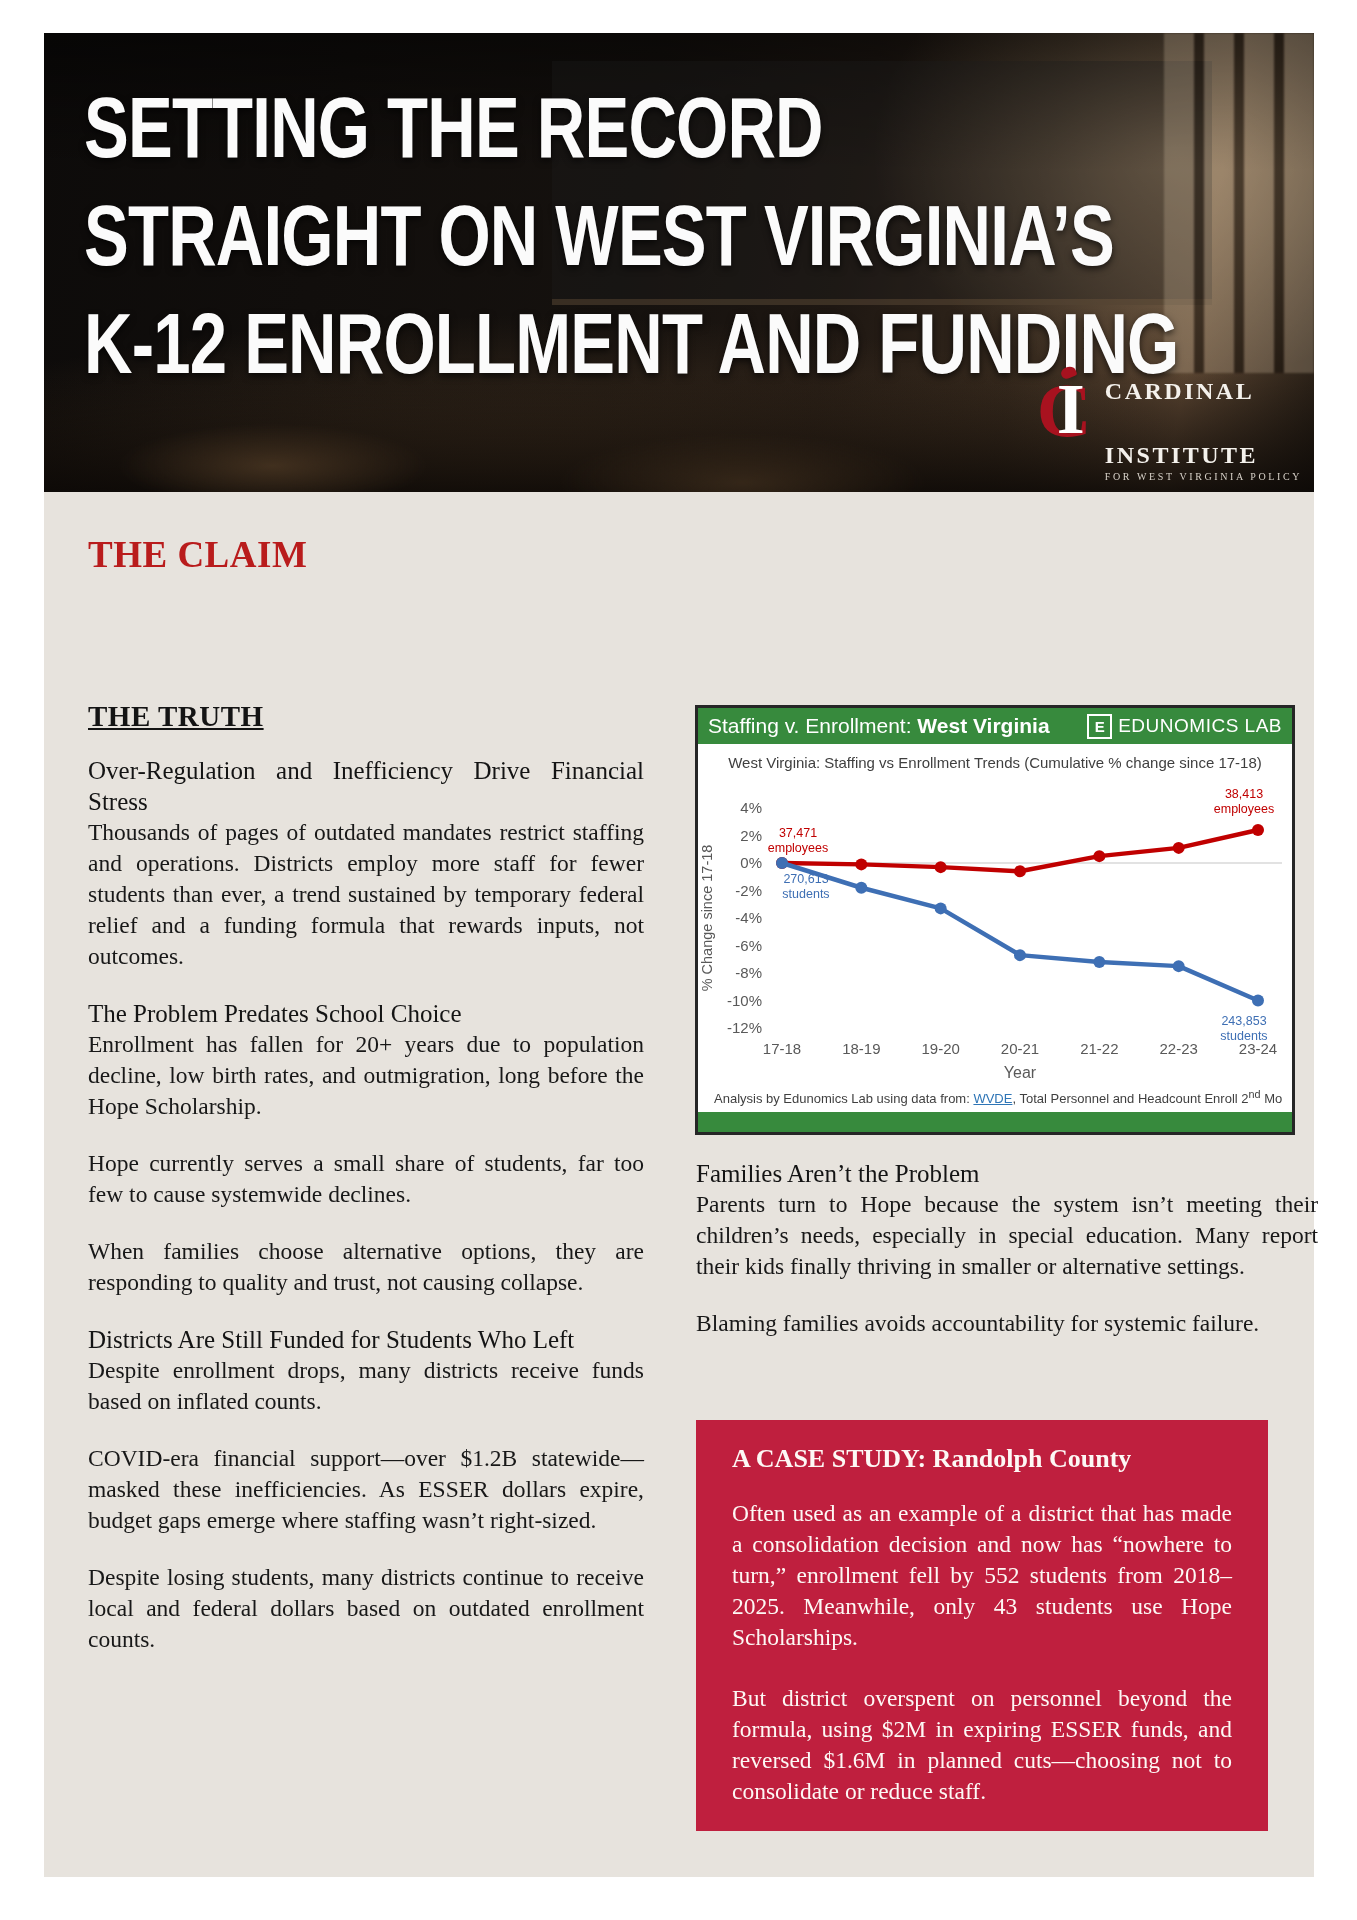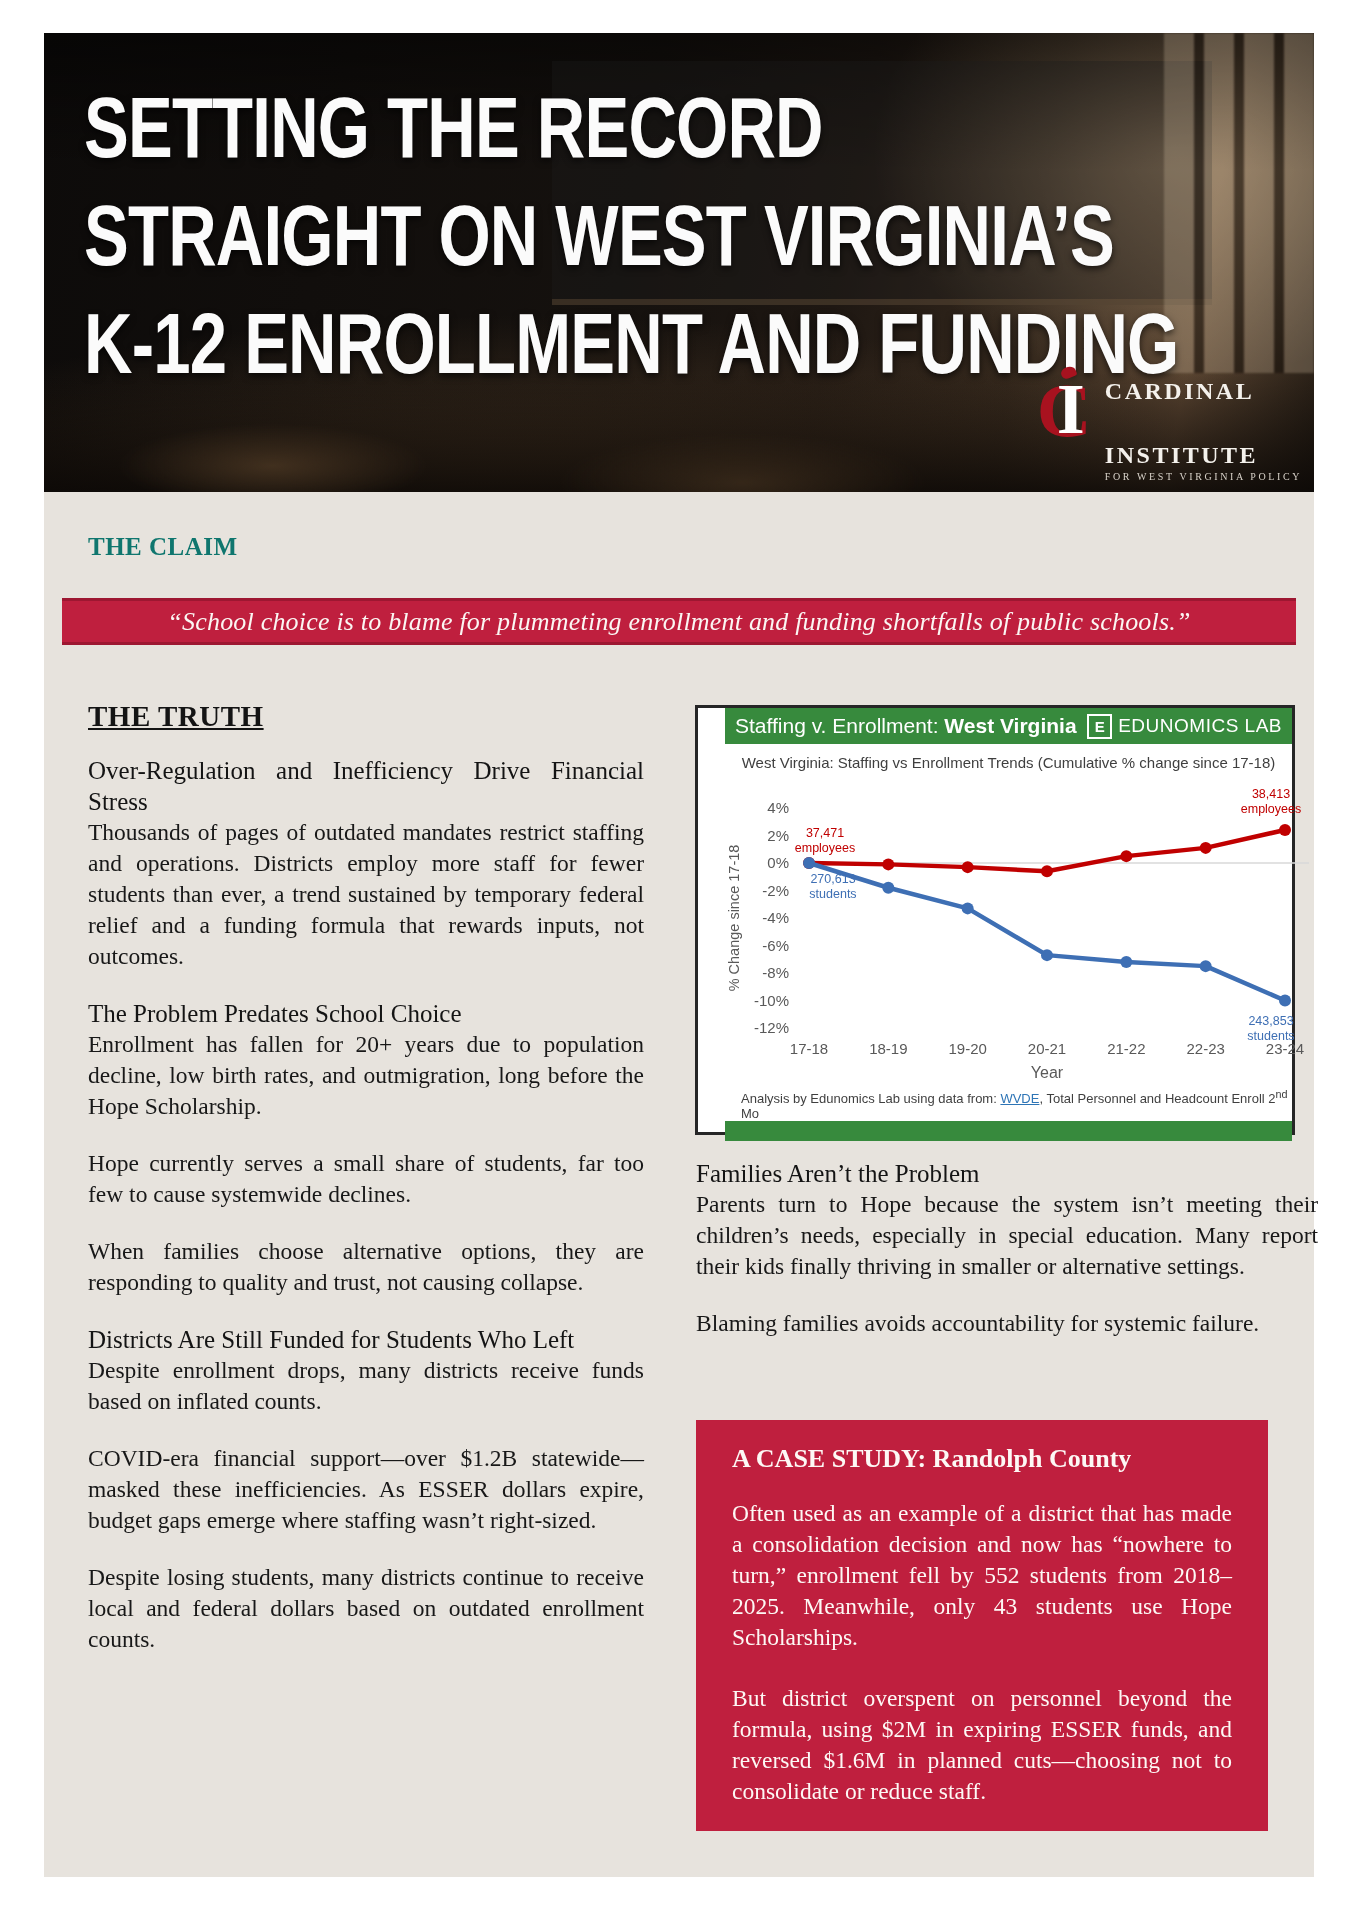"THE CLAIM" .claim-heading { color: #0f766e -> #b91c1c; font-size: 25px -> 37px }
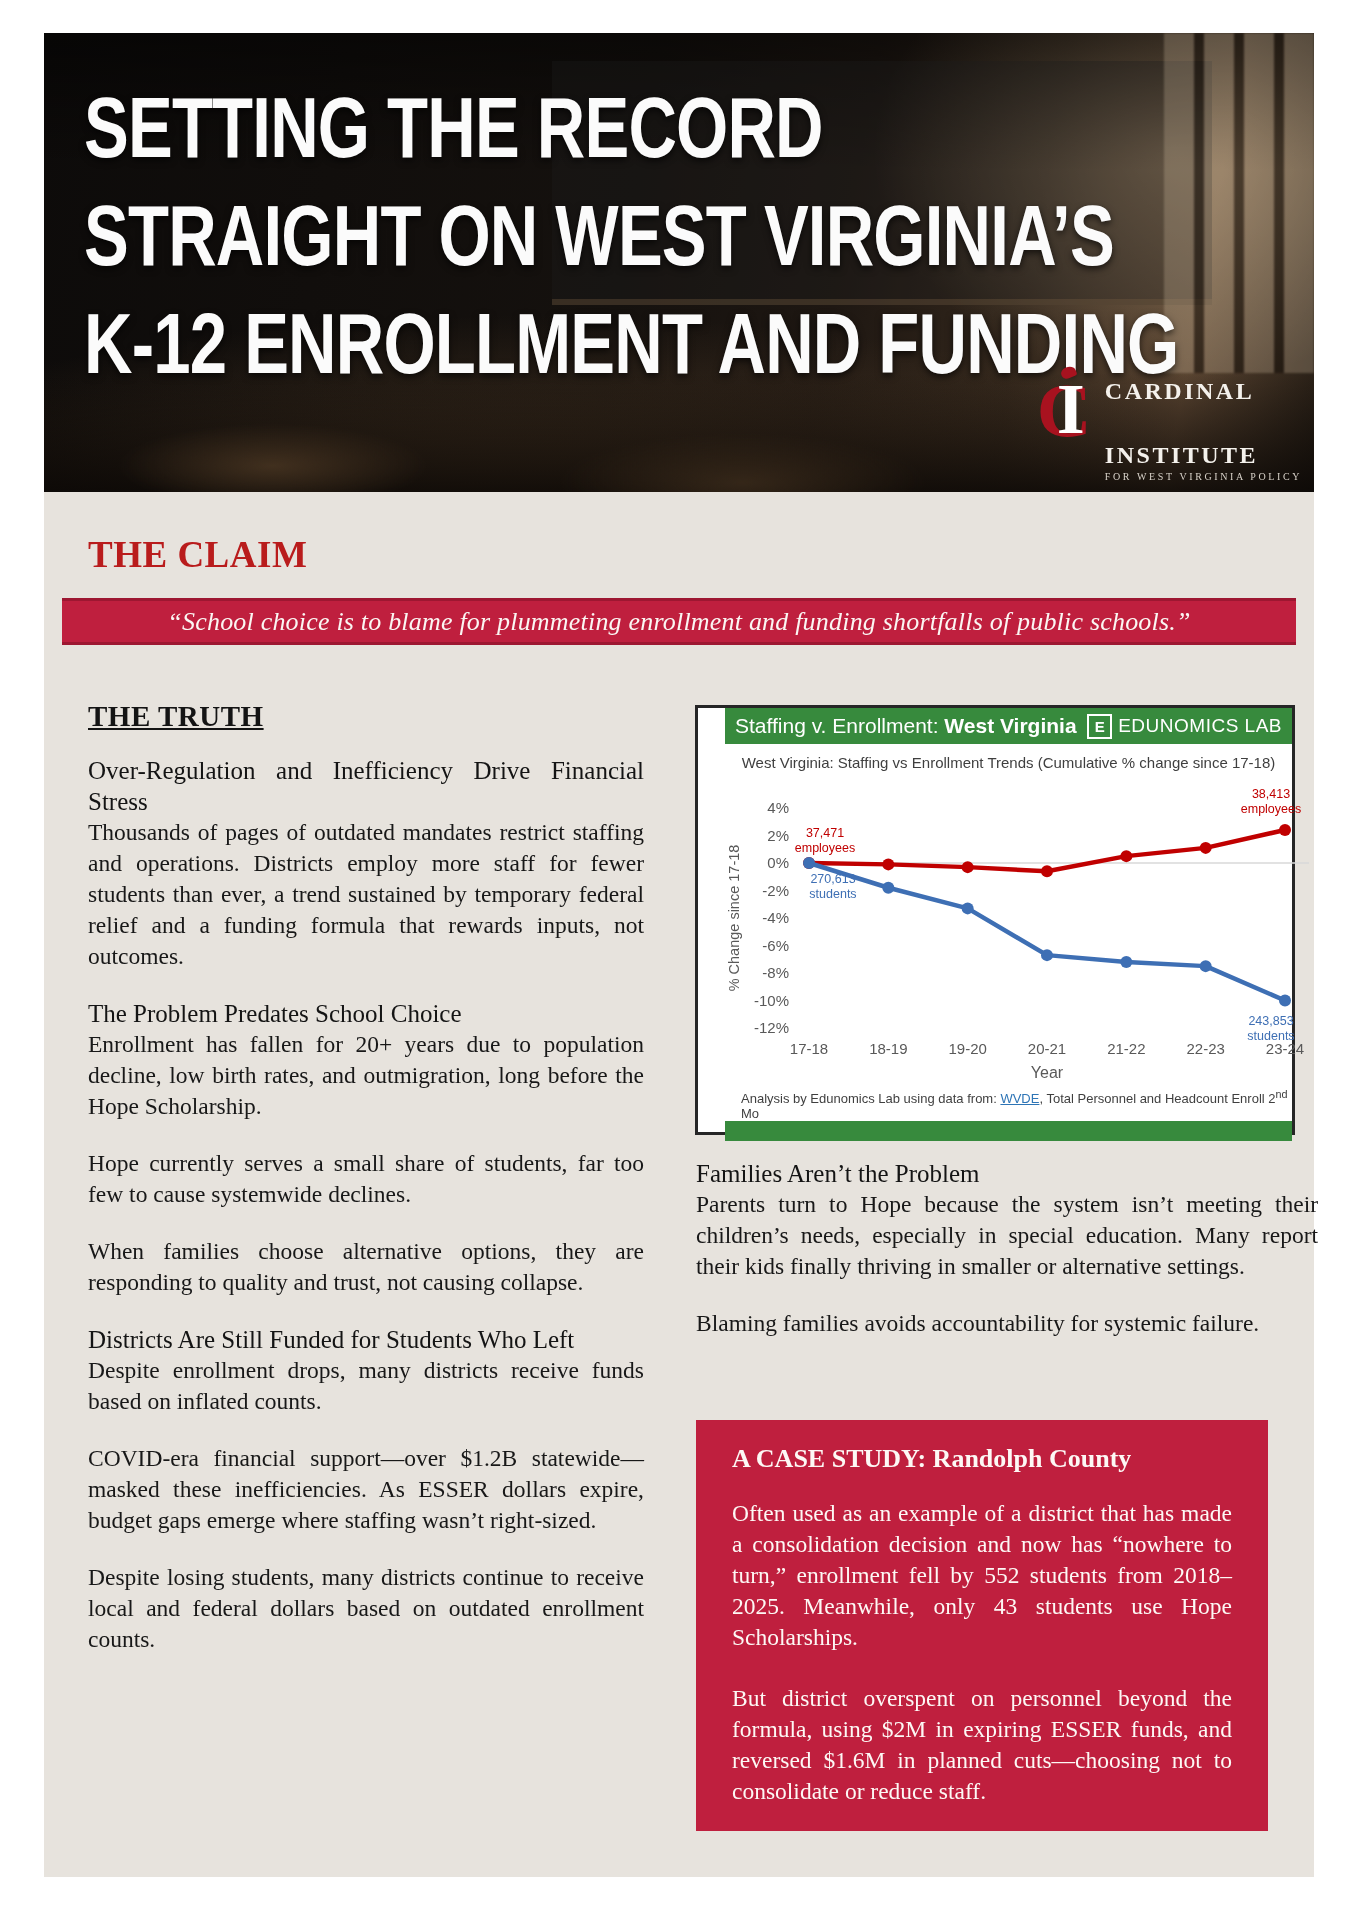"“School choice is to blame" div.claim-banner { html: <div> <span>“School choice is to blame for plummeting enrollment and funding shortfalls of public schools.”</span> </div> -> none }
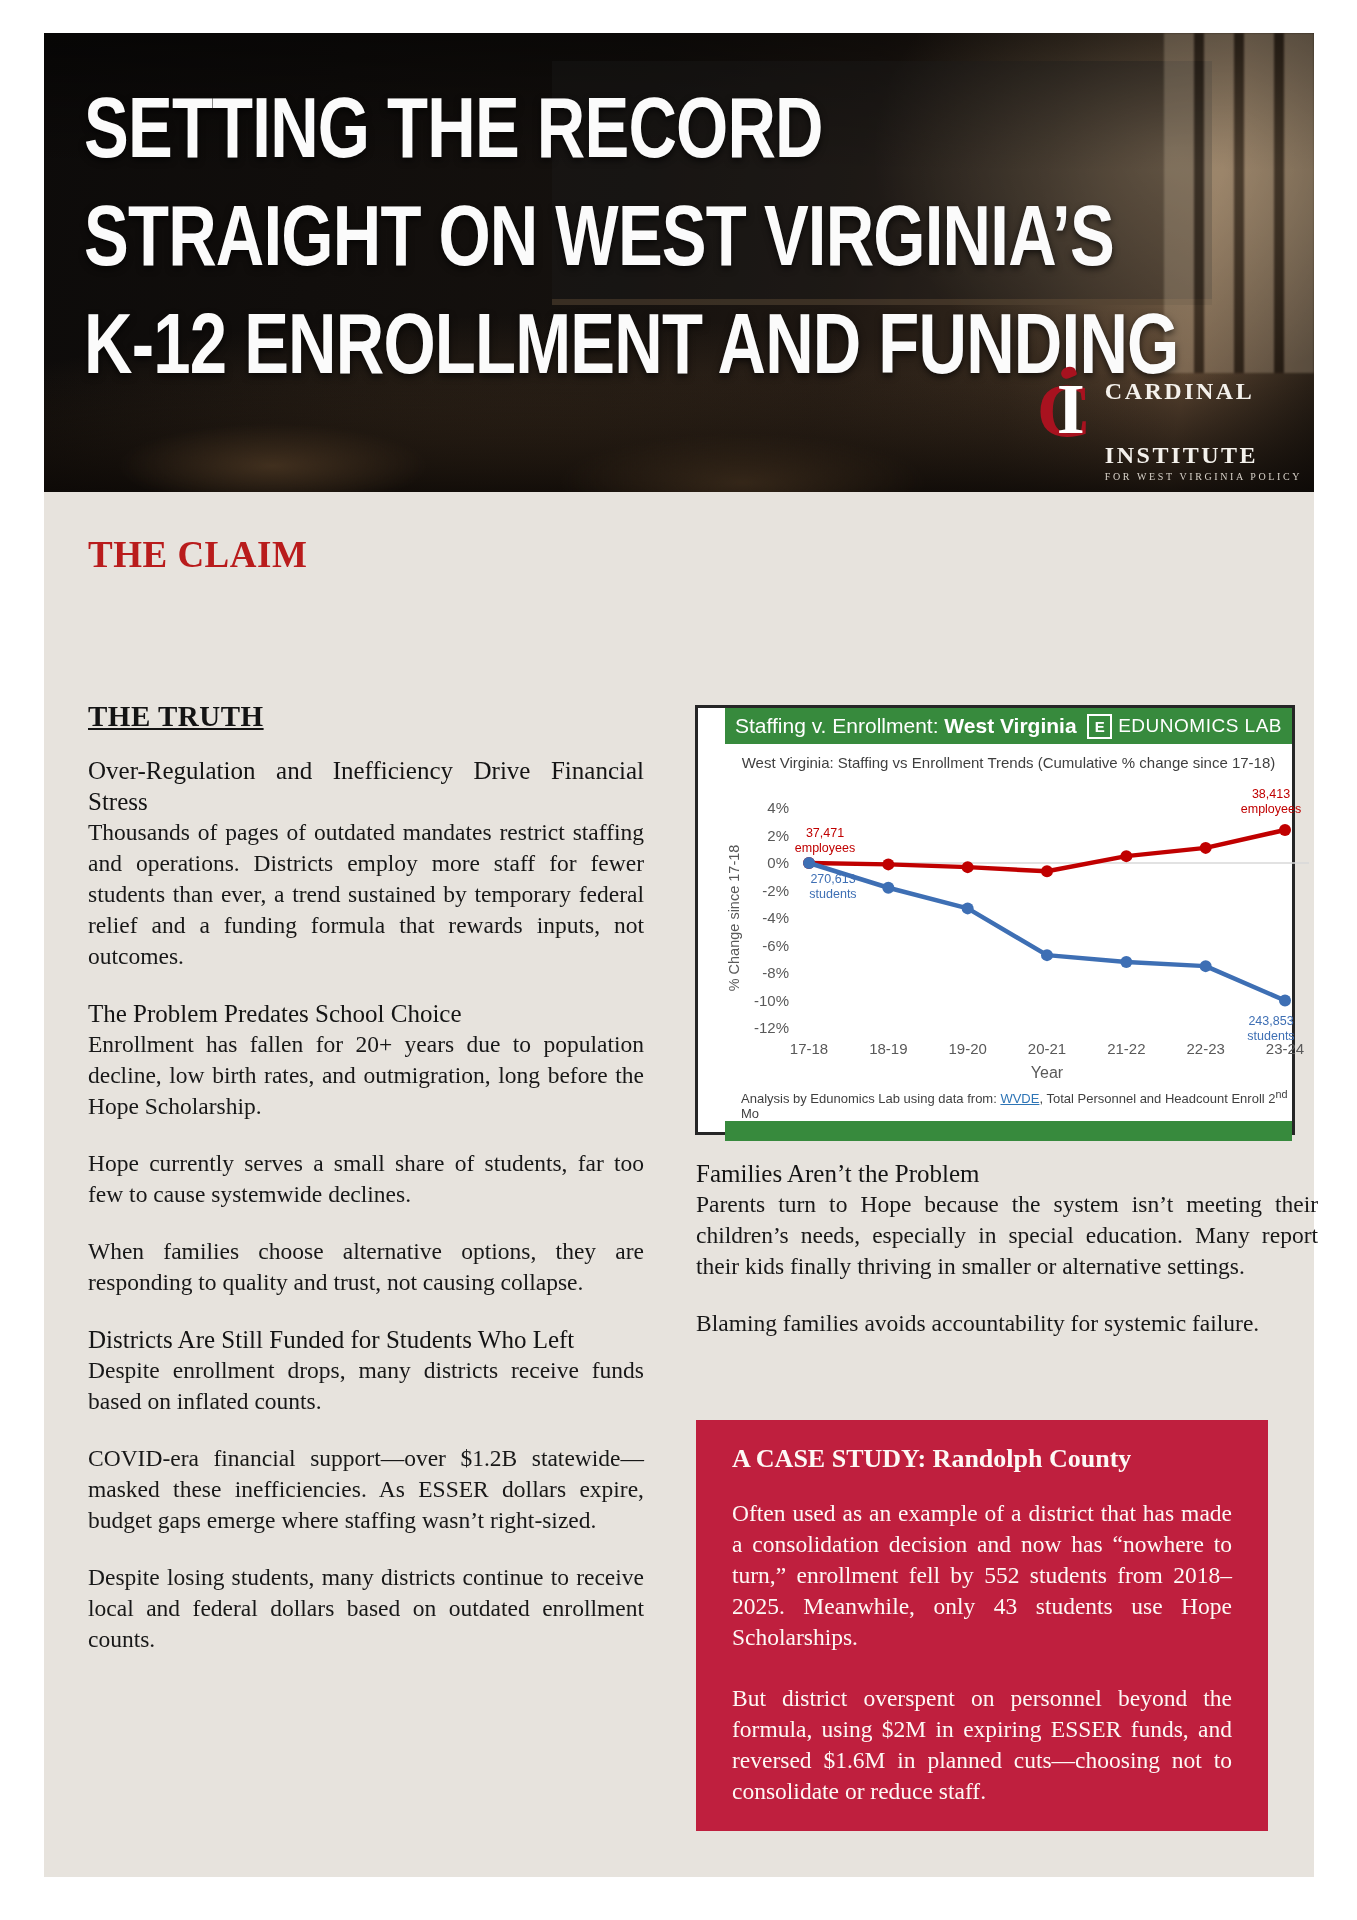"Staffing v. Enrollment: West Virginia" .chart-panel { padding-left: 27px -> none }
